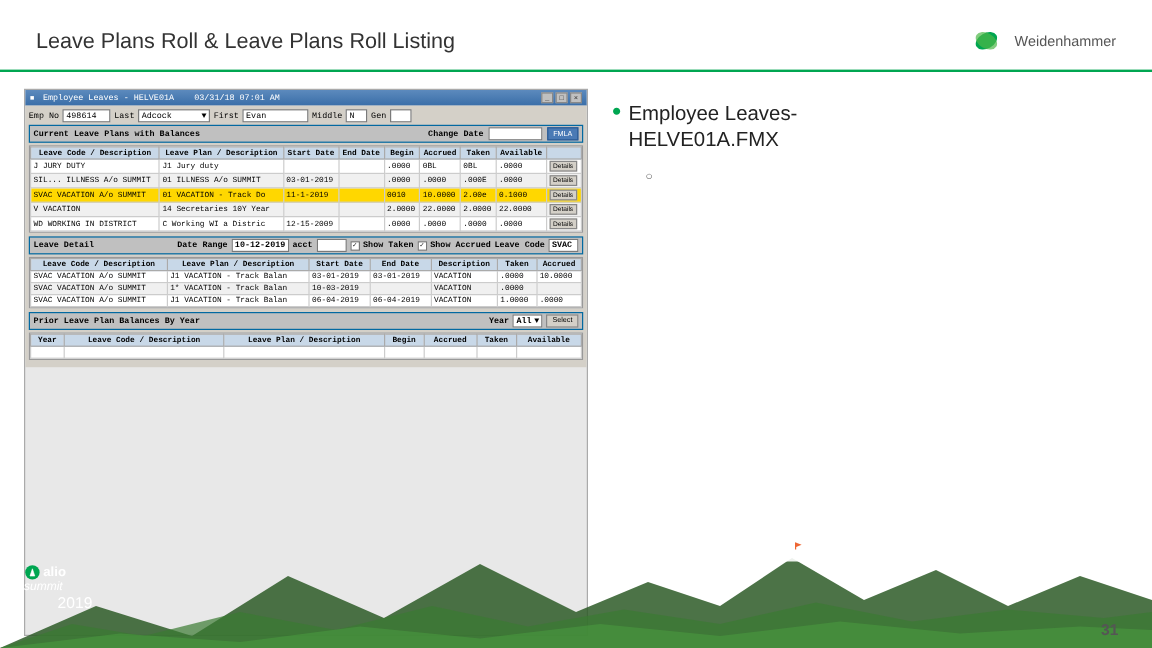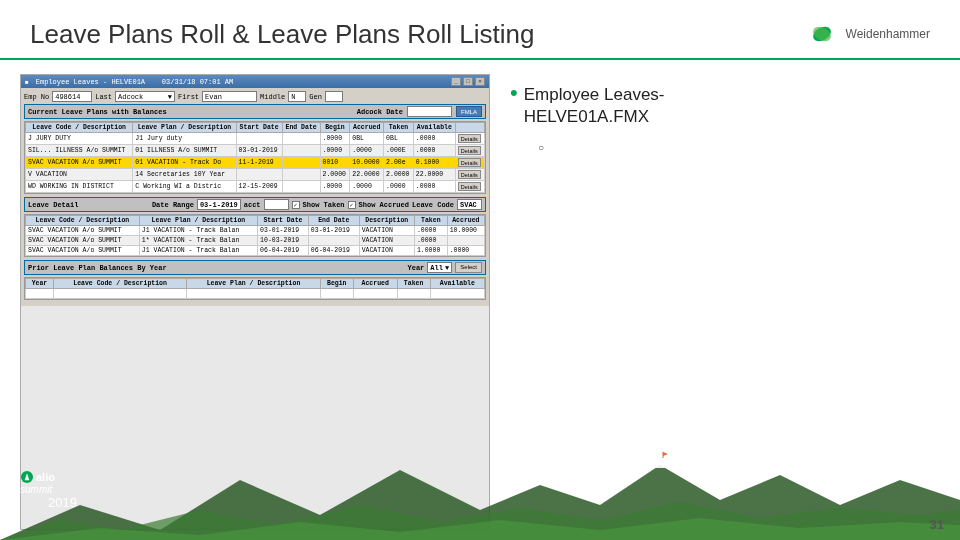"Leave Plans Roll & Leave" .header-title { font-size: 26px -> 18px }
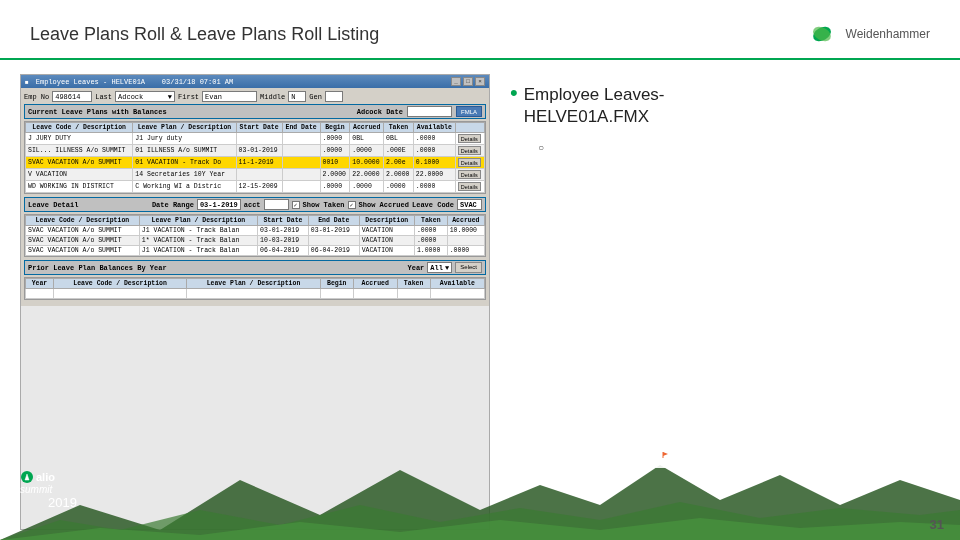"Adcock Date" span.mockup-label { text: Adcock -> Change }
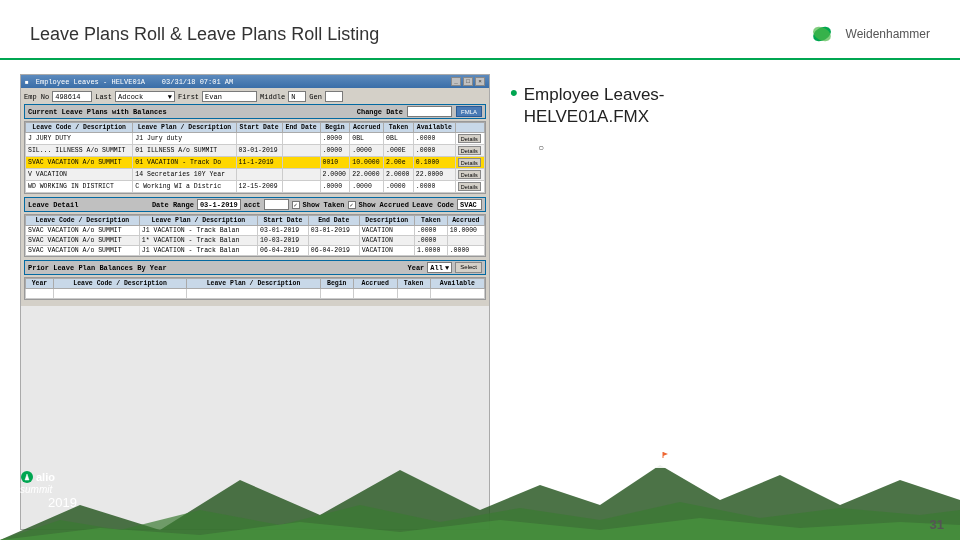"03-1-2019" span { text: 03-1-2019 -> 10-12-2019 }
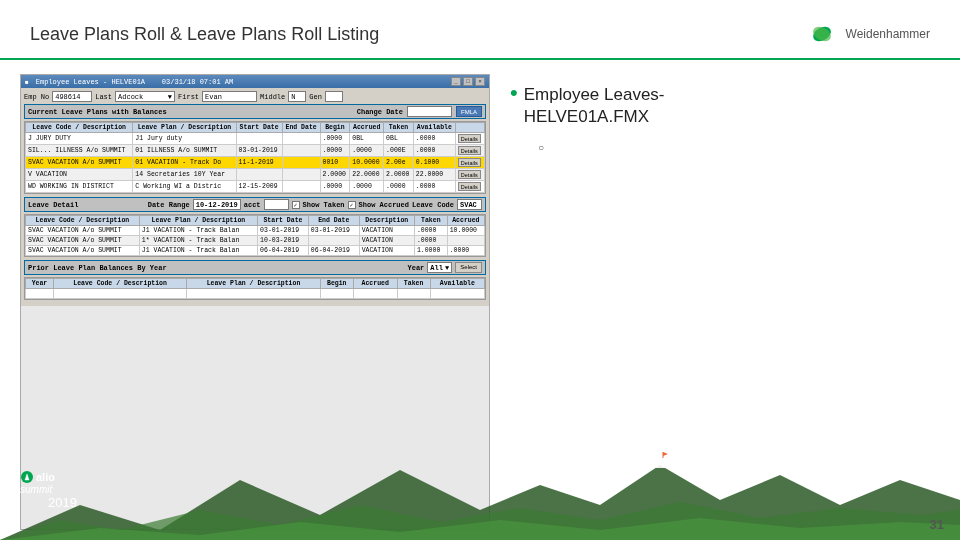"31" .page-number { right: 16px -> 28px }
